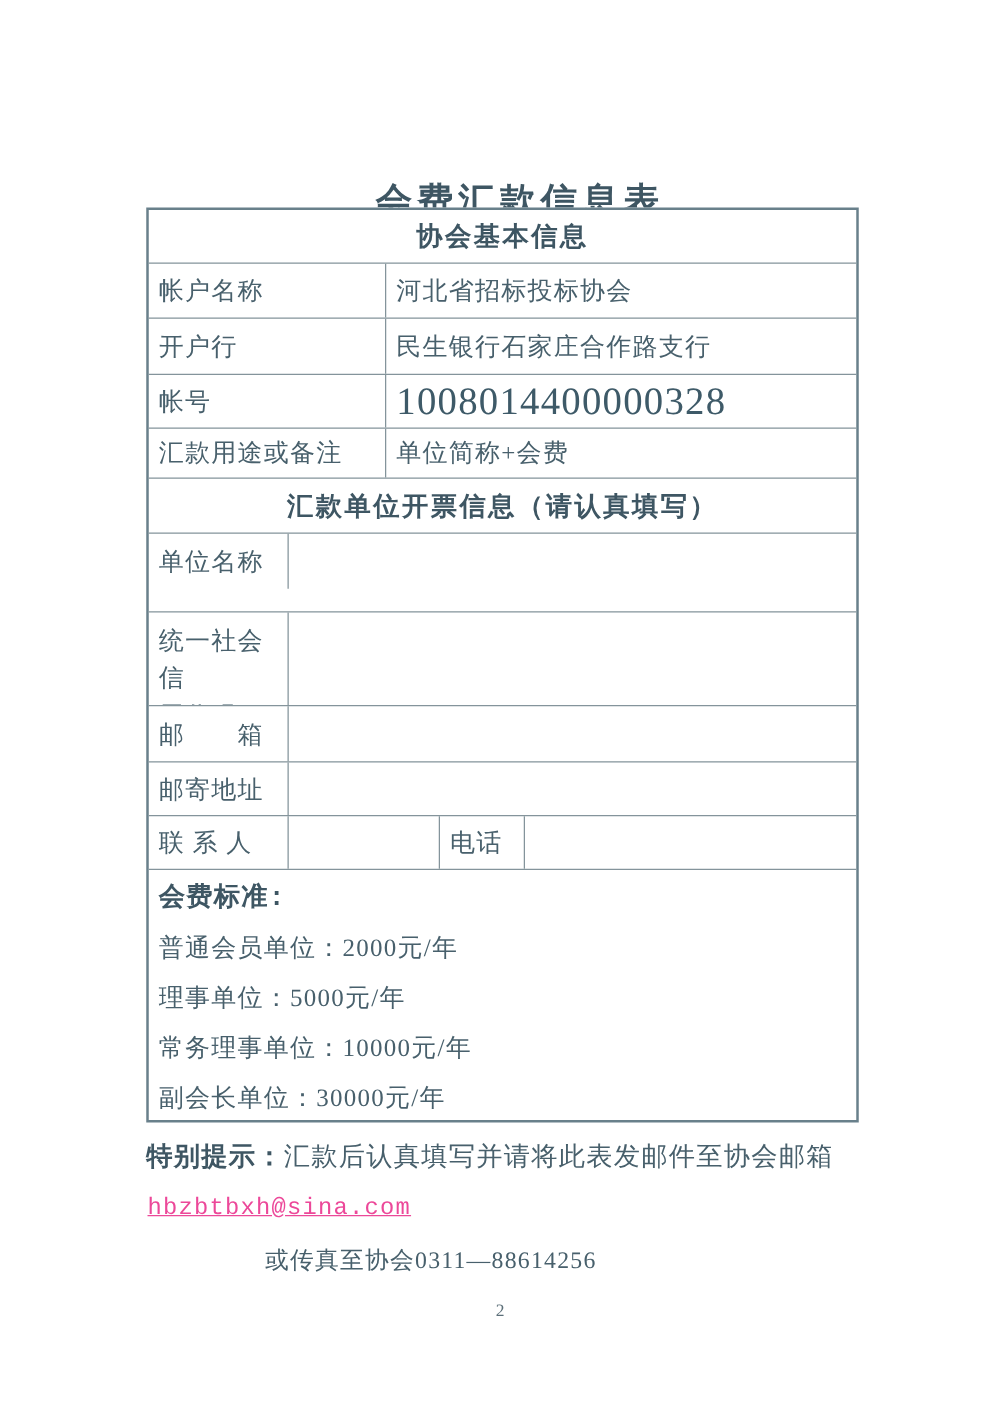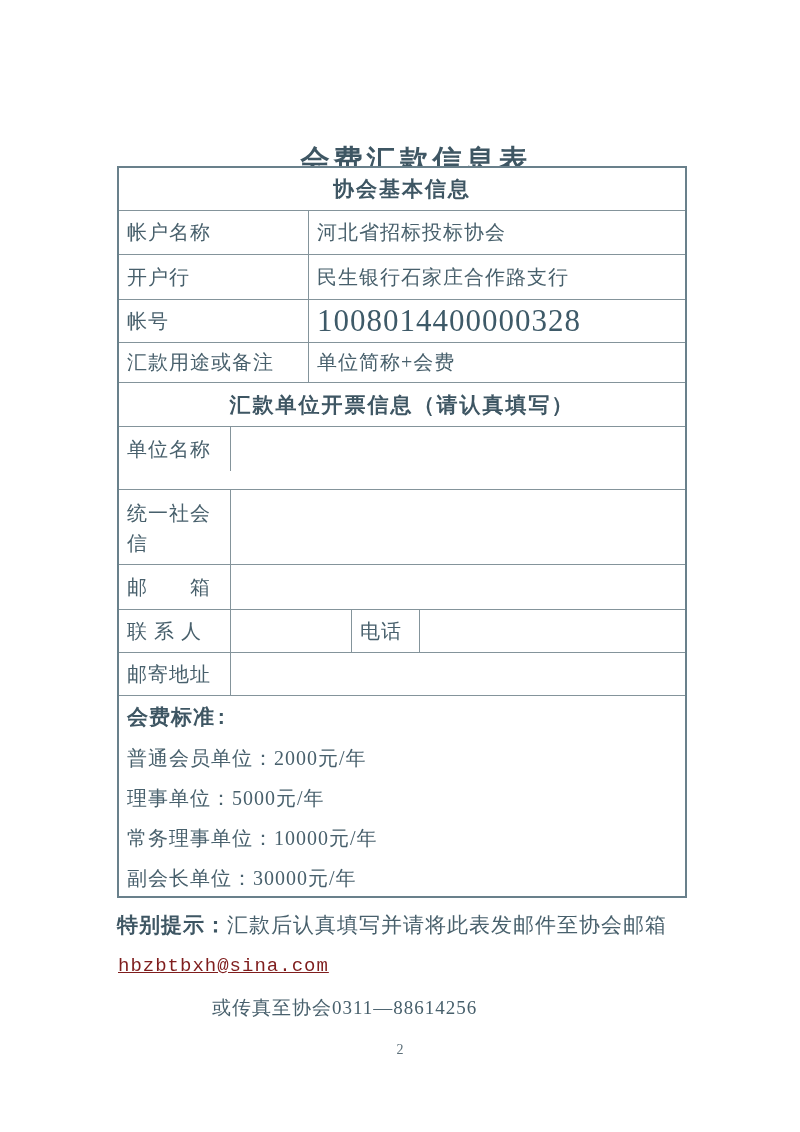"联 系 人" div.row { order: before "邮寄地址" -> after "邮寄地址" }
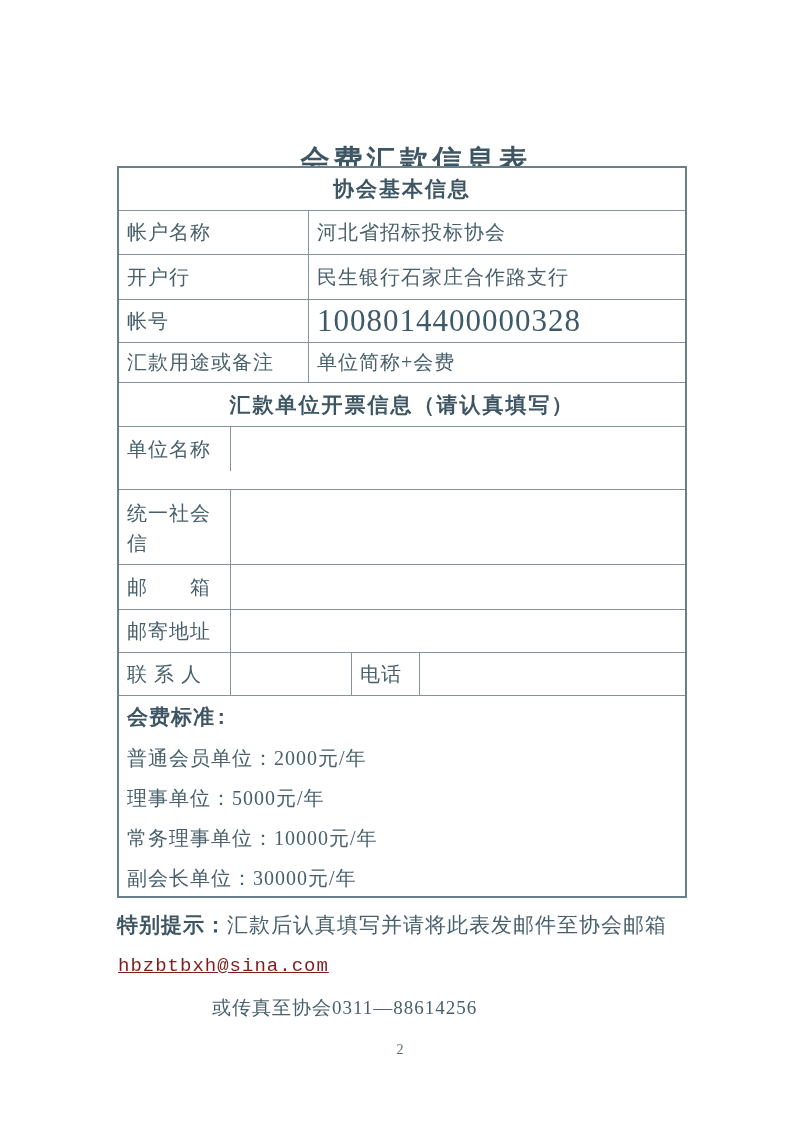"hbzbtbxh@sina.com" .email { color: #7f1d1d -> #ec4899 }
